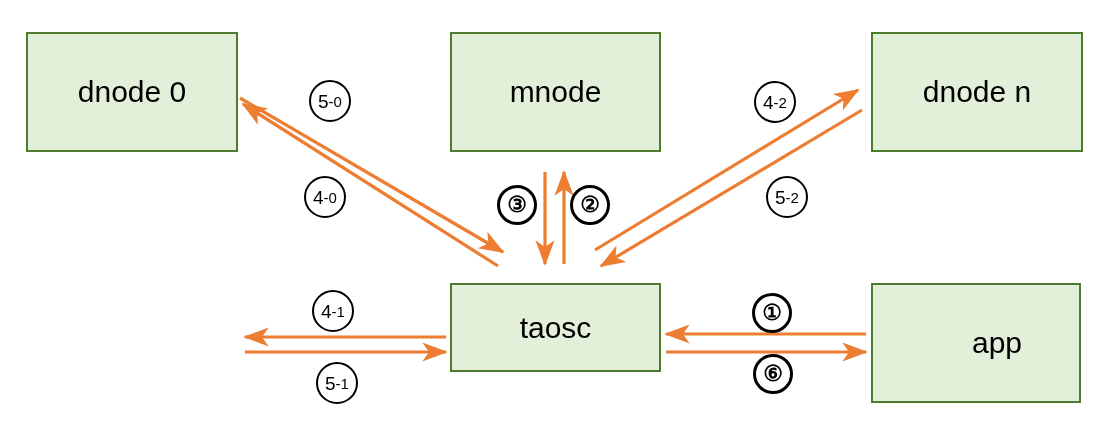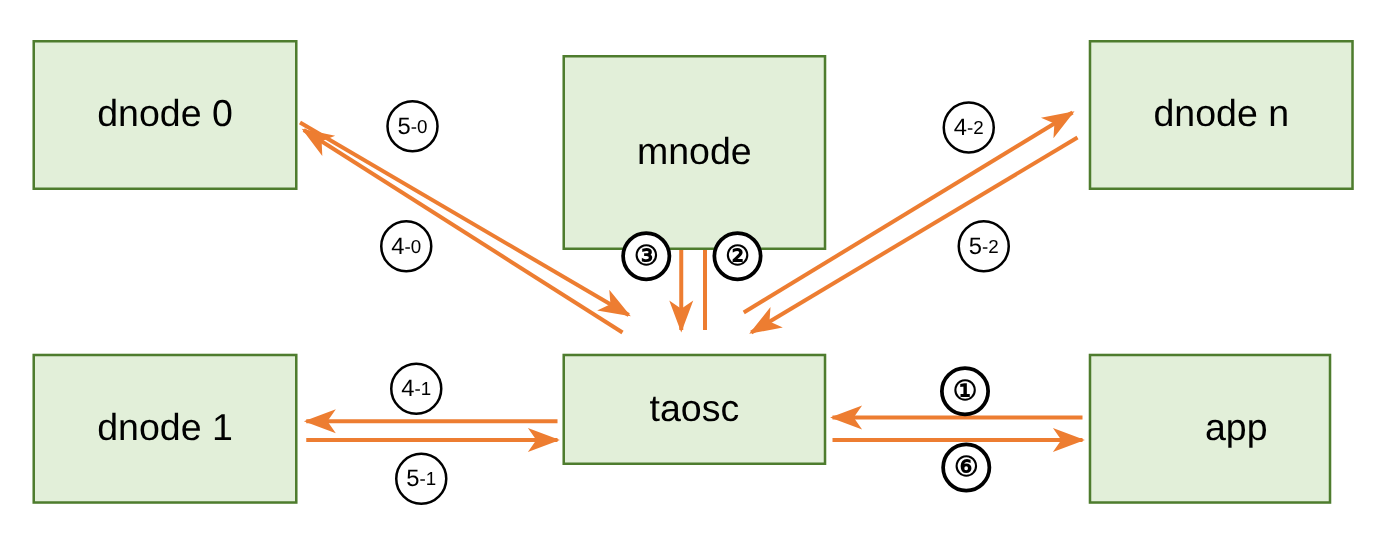"mnode" #node-mnode { height: 156px -> 120px; top: 44px -> 32px }
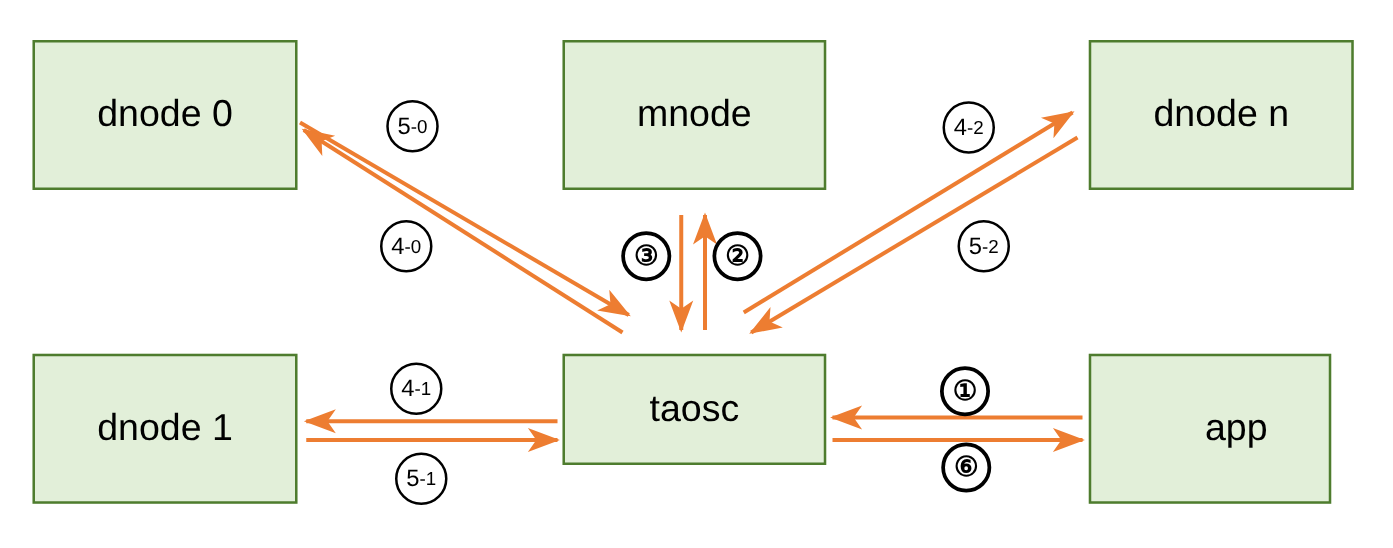"dnode 1" div.node { html: <div> <span>dnode 1</span> </div> -> none }
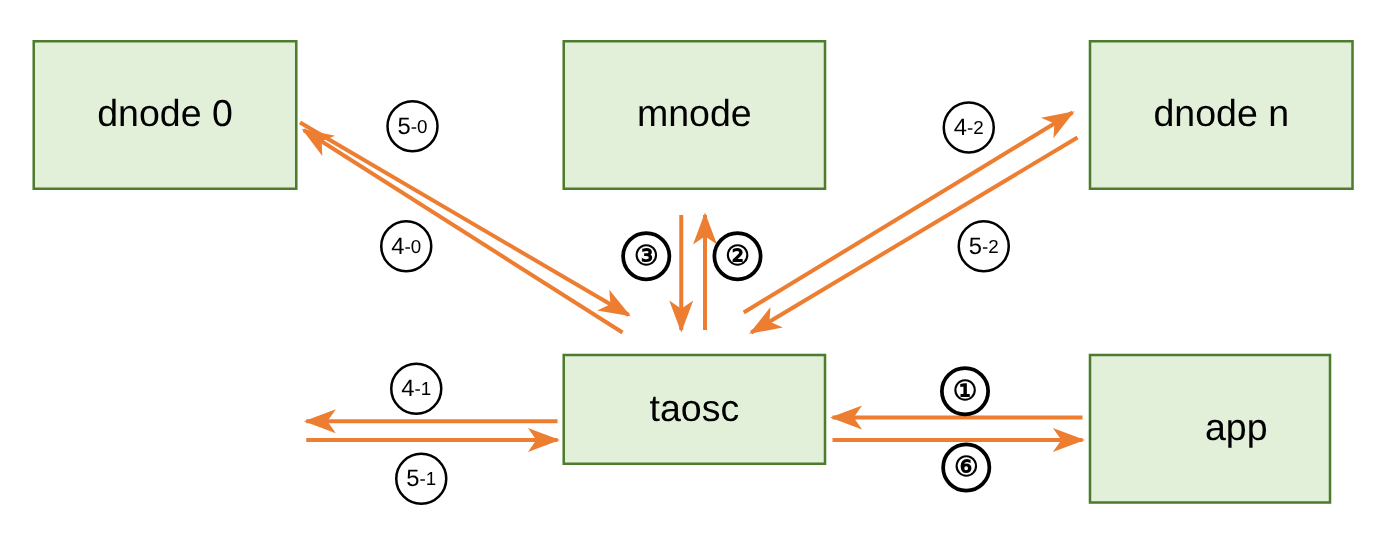"app" #node-app { width: 194px -> 210px }
